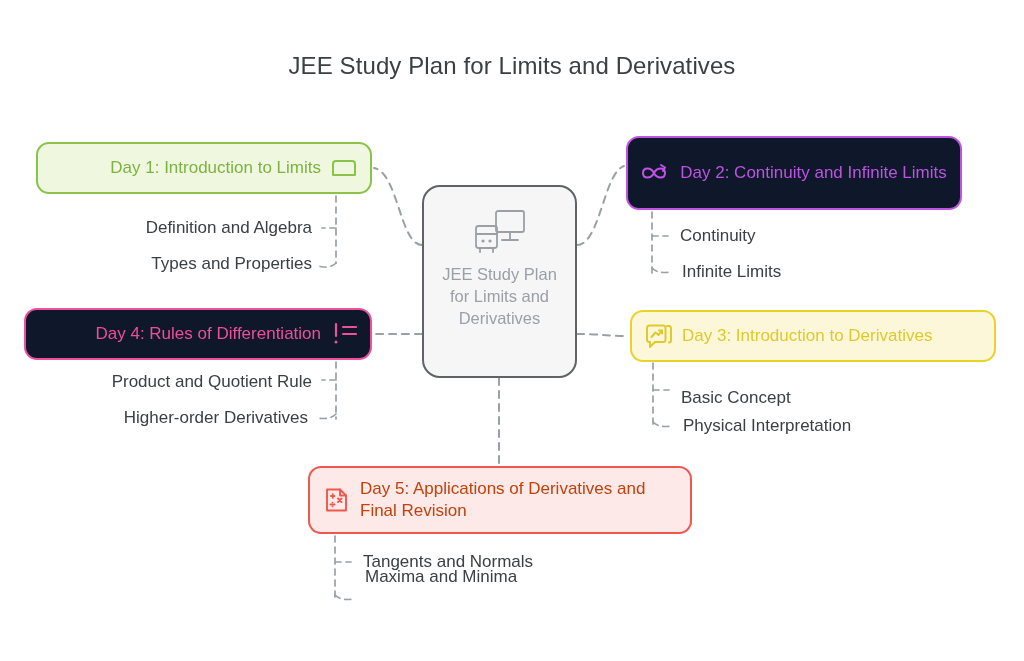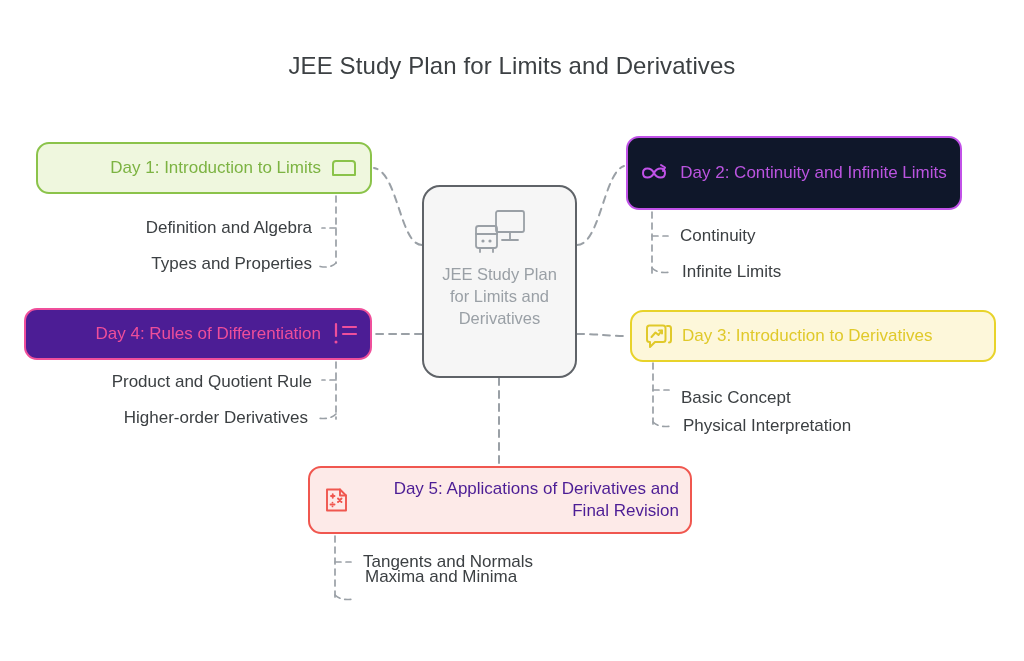"Day 4: Rules of Differentiation" div.branch { background: #4c1d95 -> #0f172a }
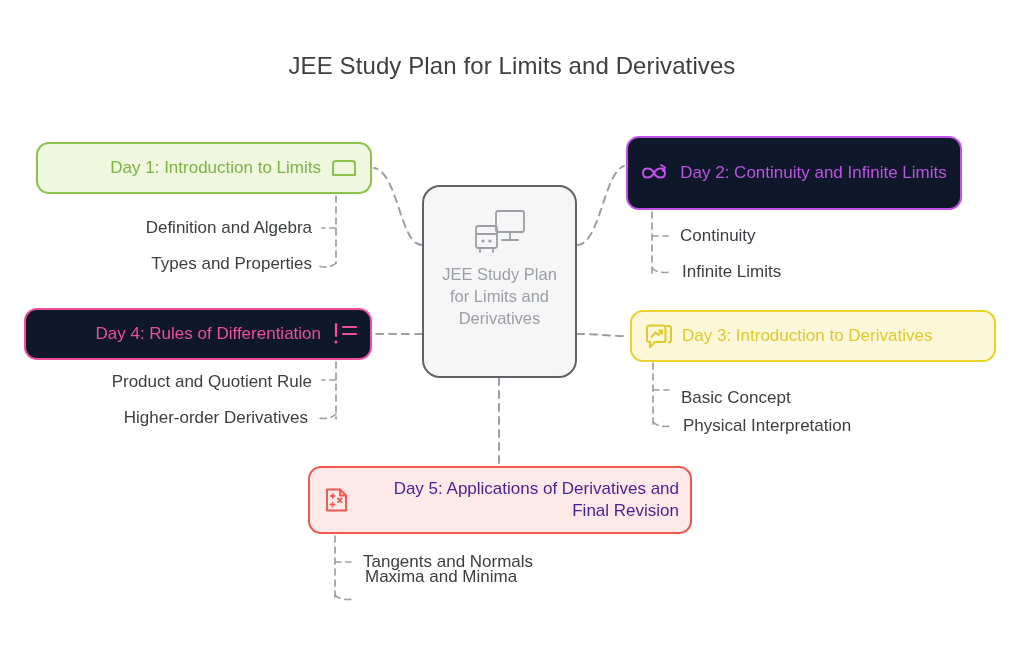"Day 5: Applications of Derivatives" span.b-label { color: #4c1d95 -> #c2410c; text-align: right -> left }
